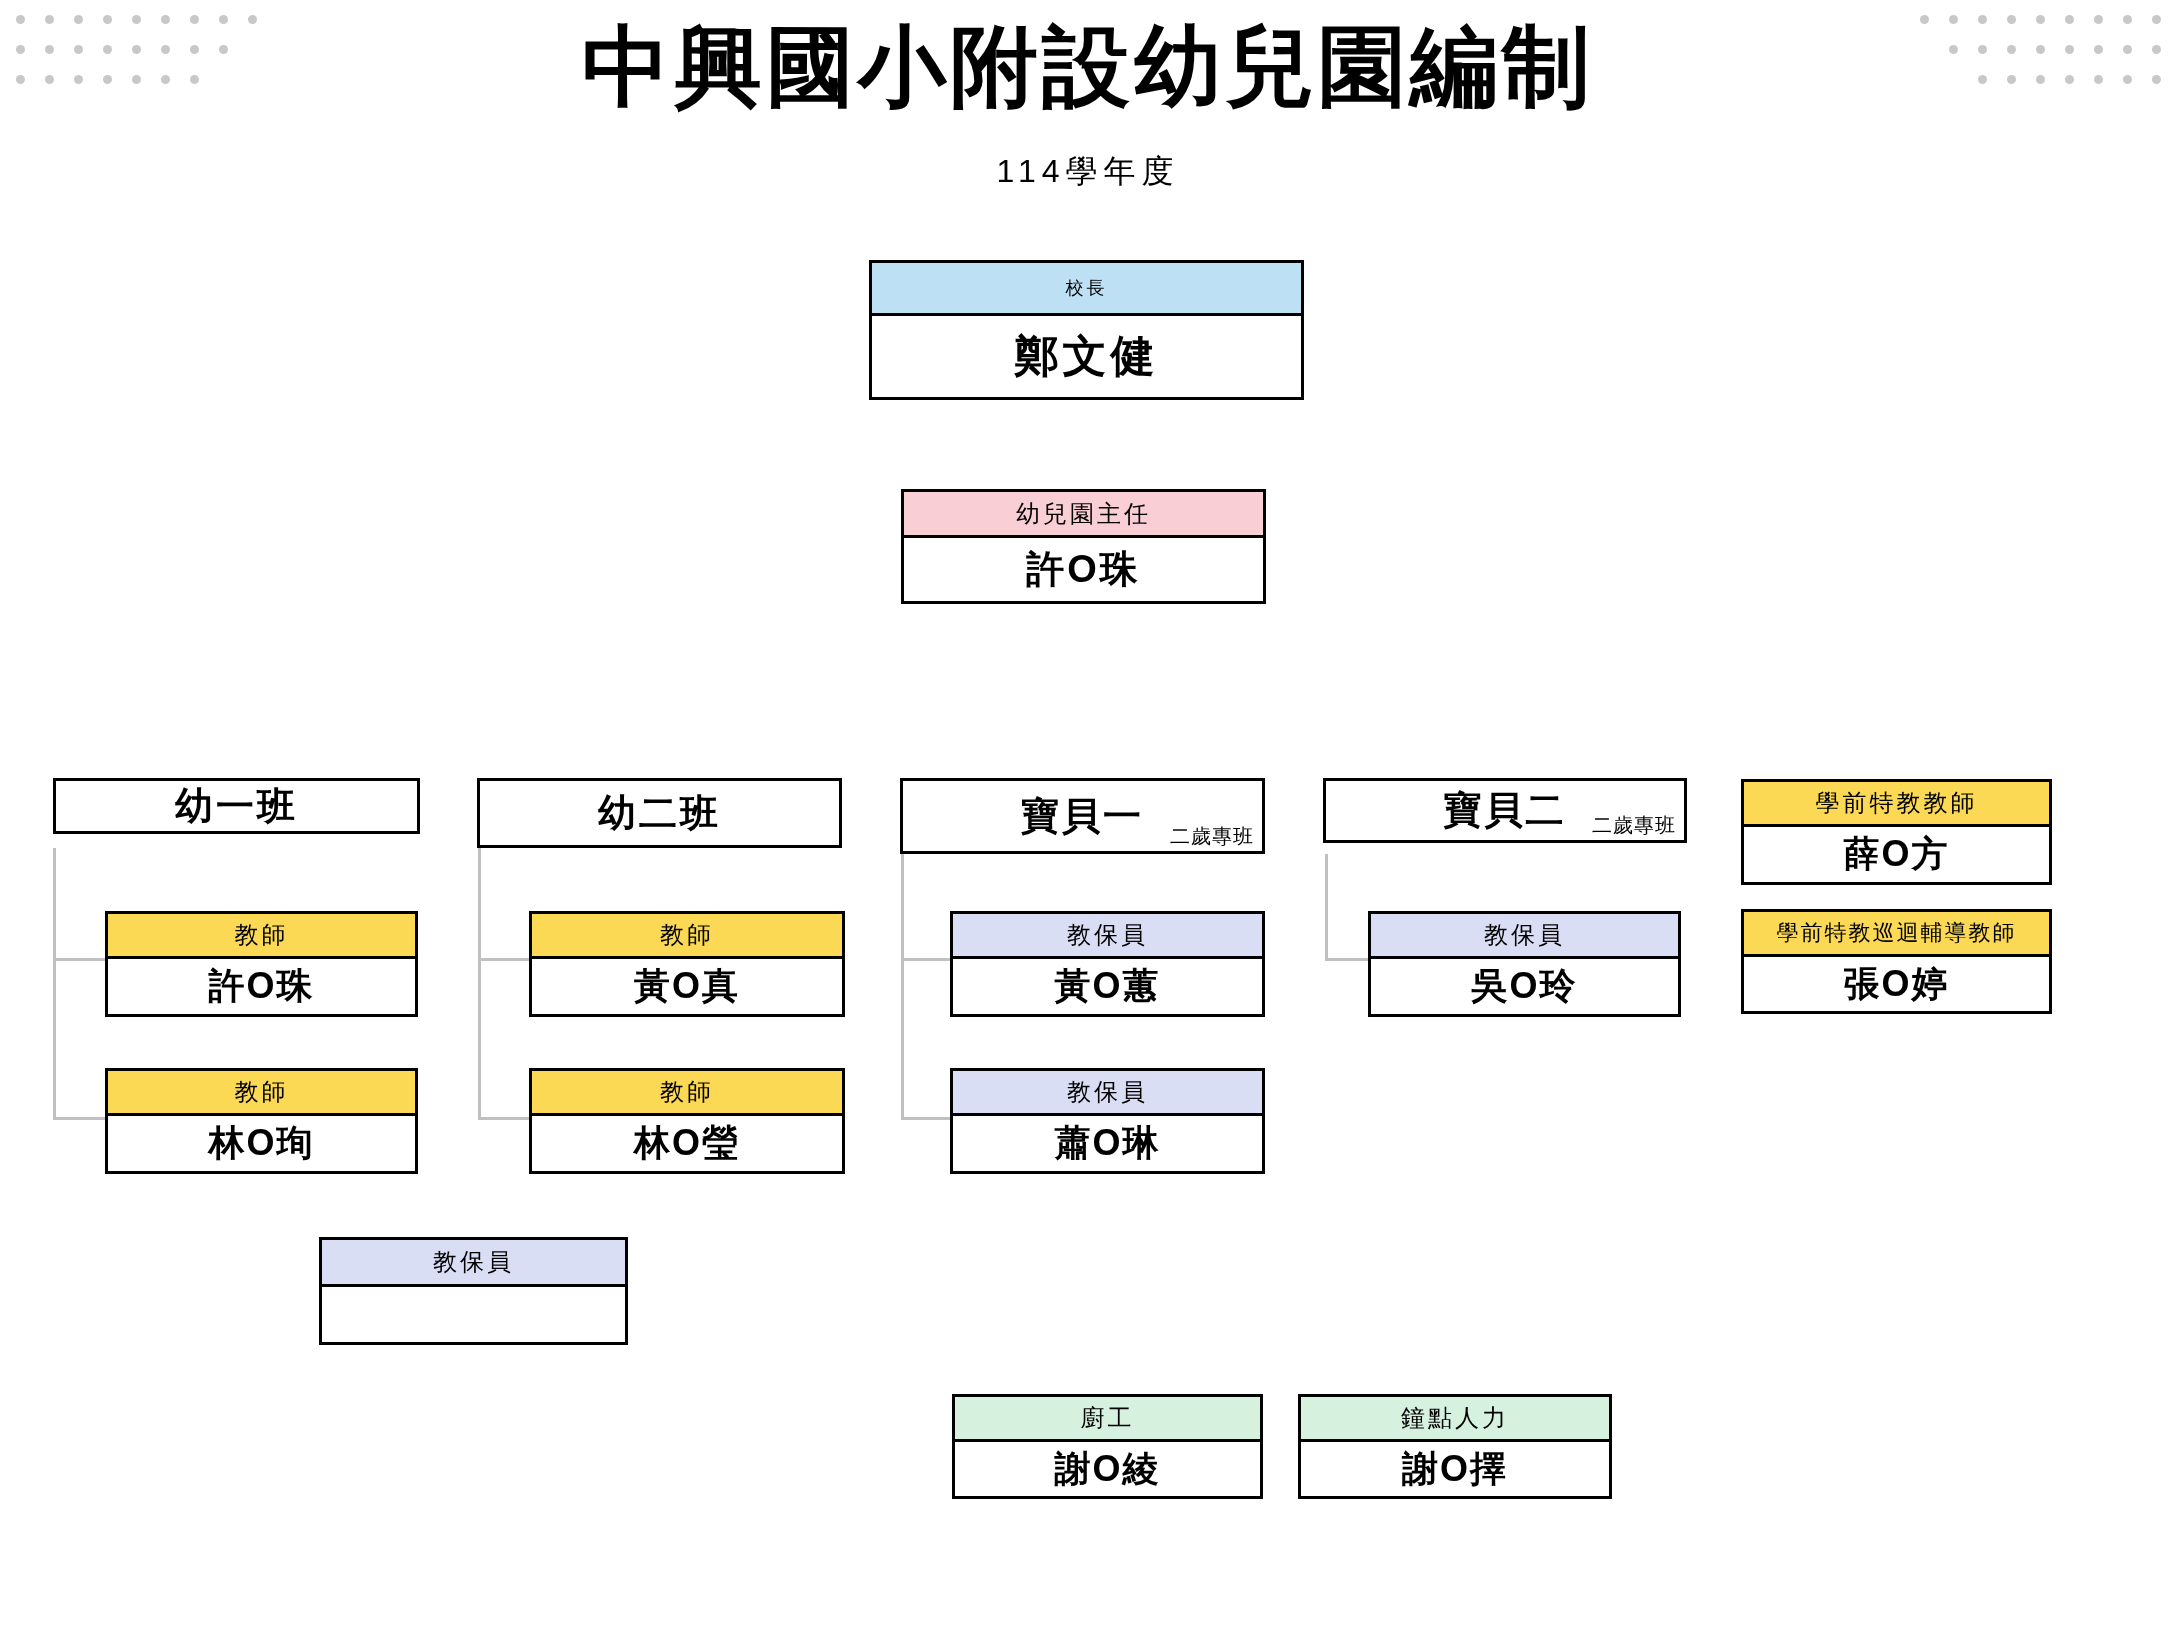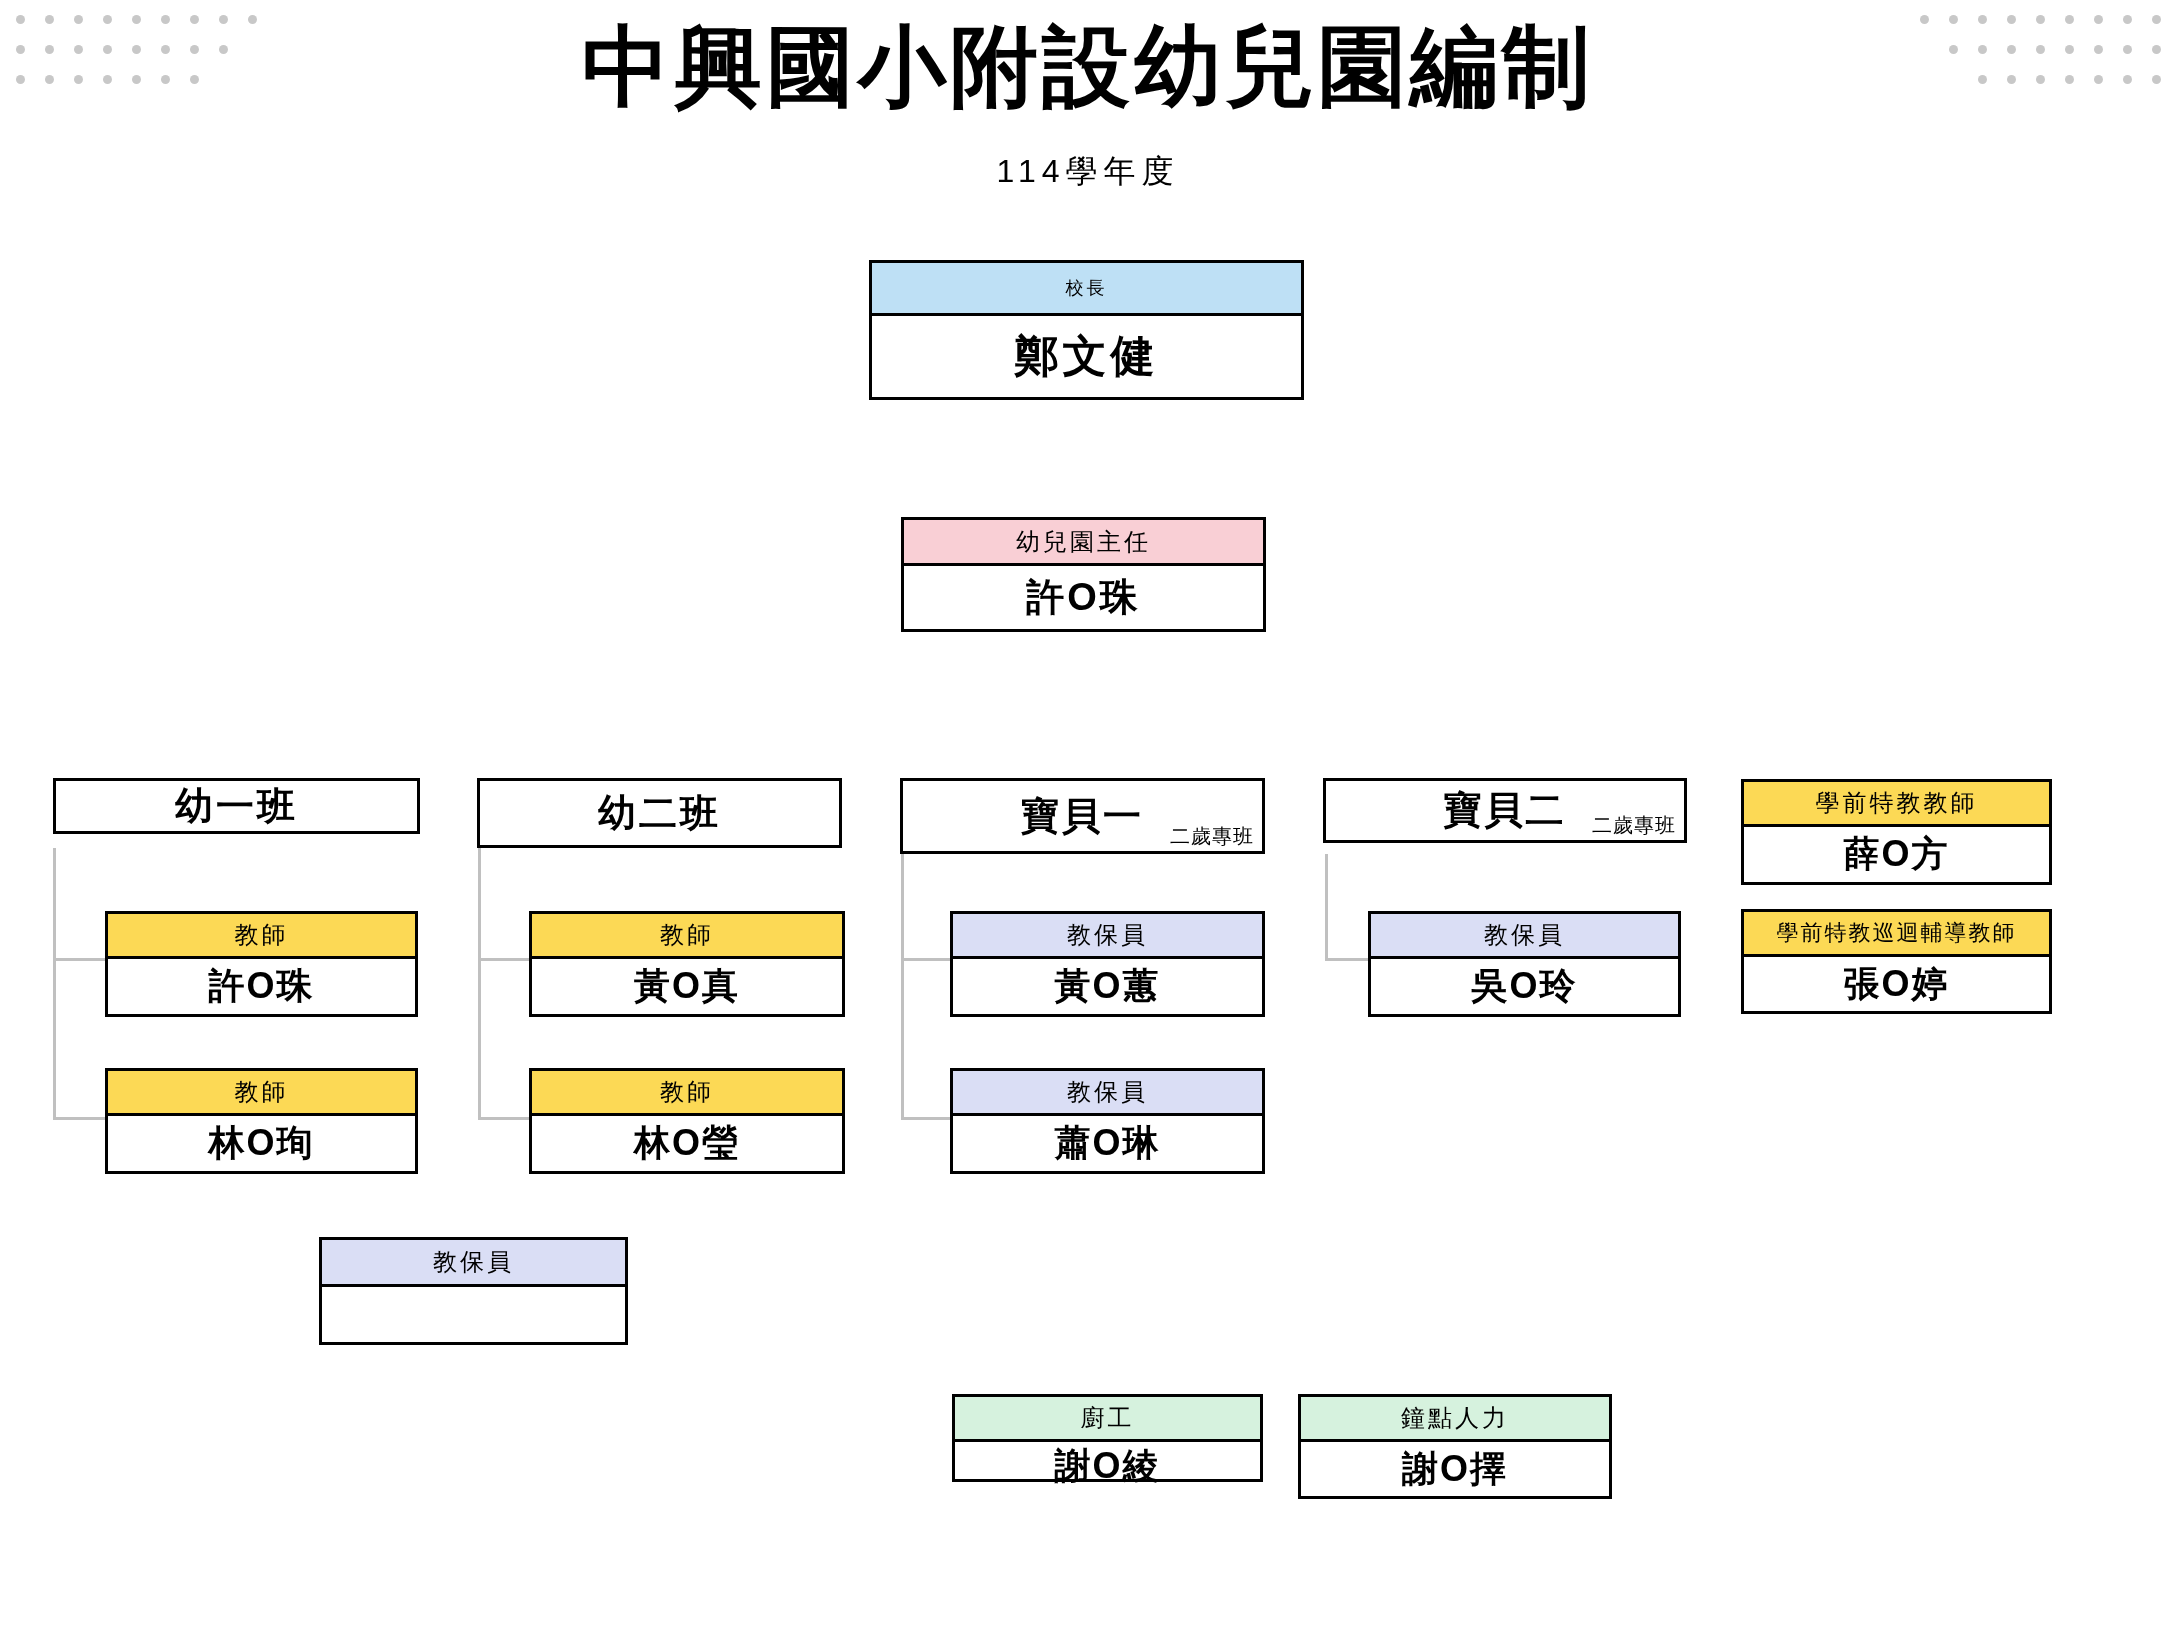"幼兒園主任" div.box { top: 517px -> 489px }
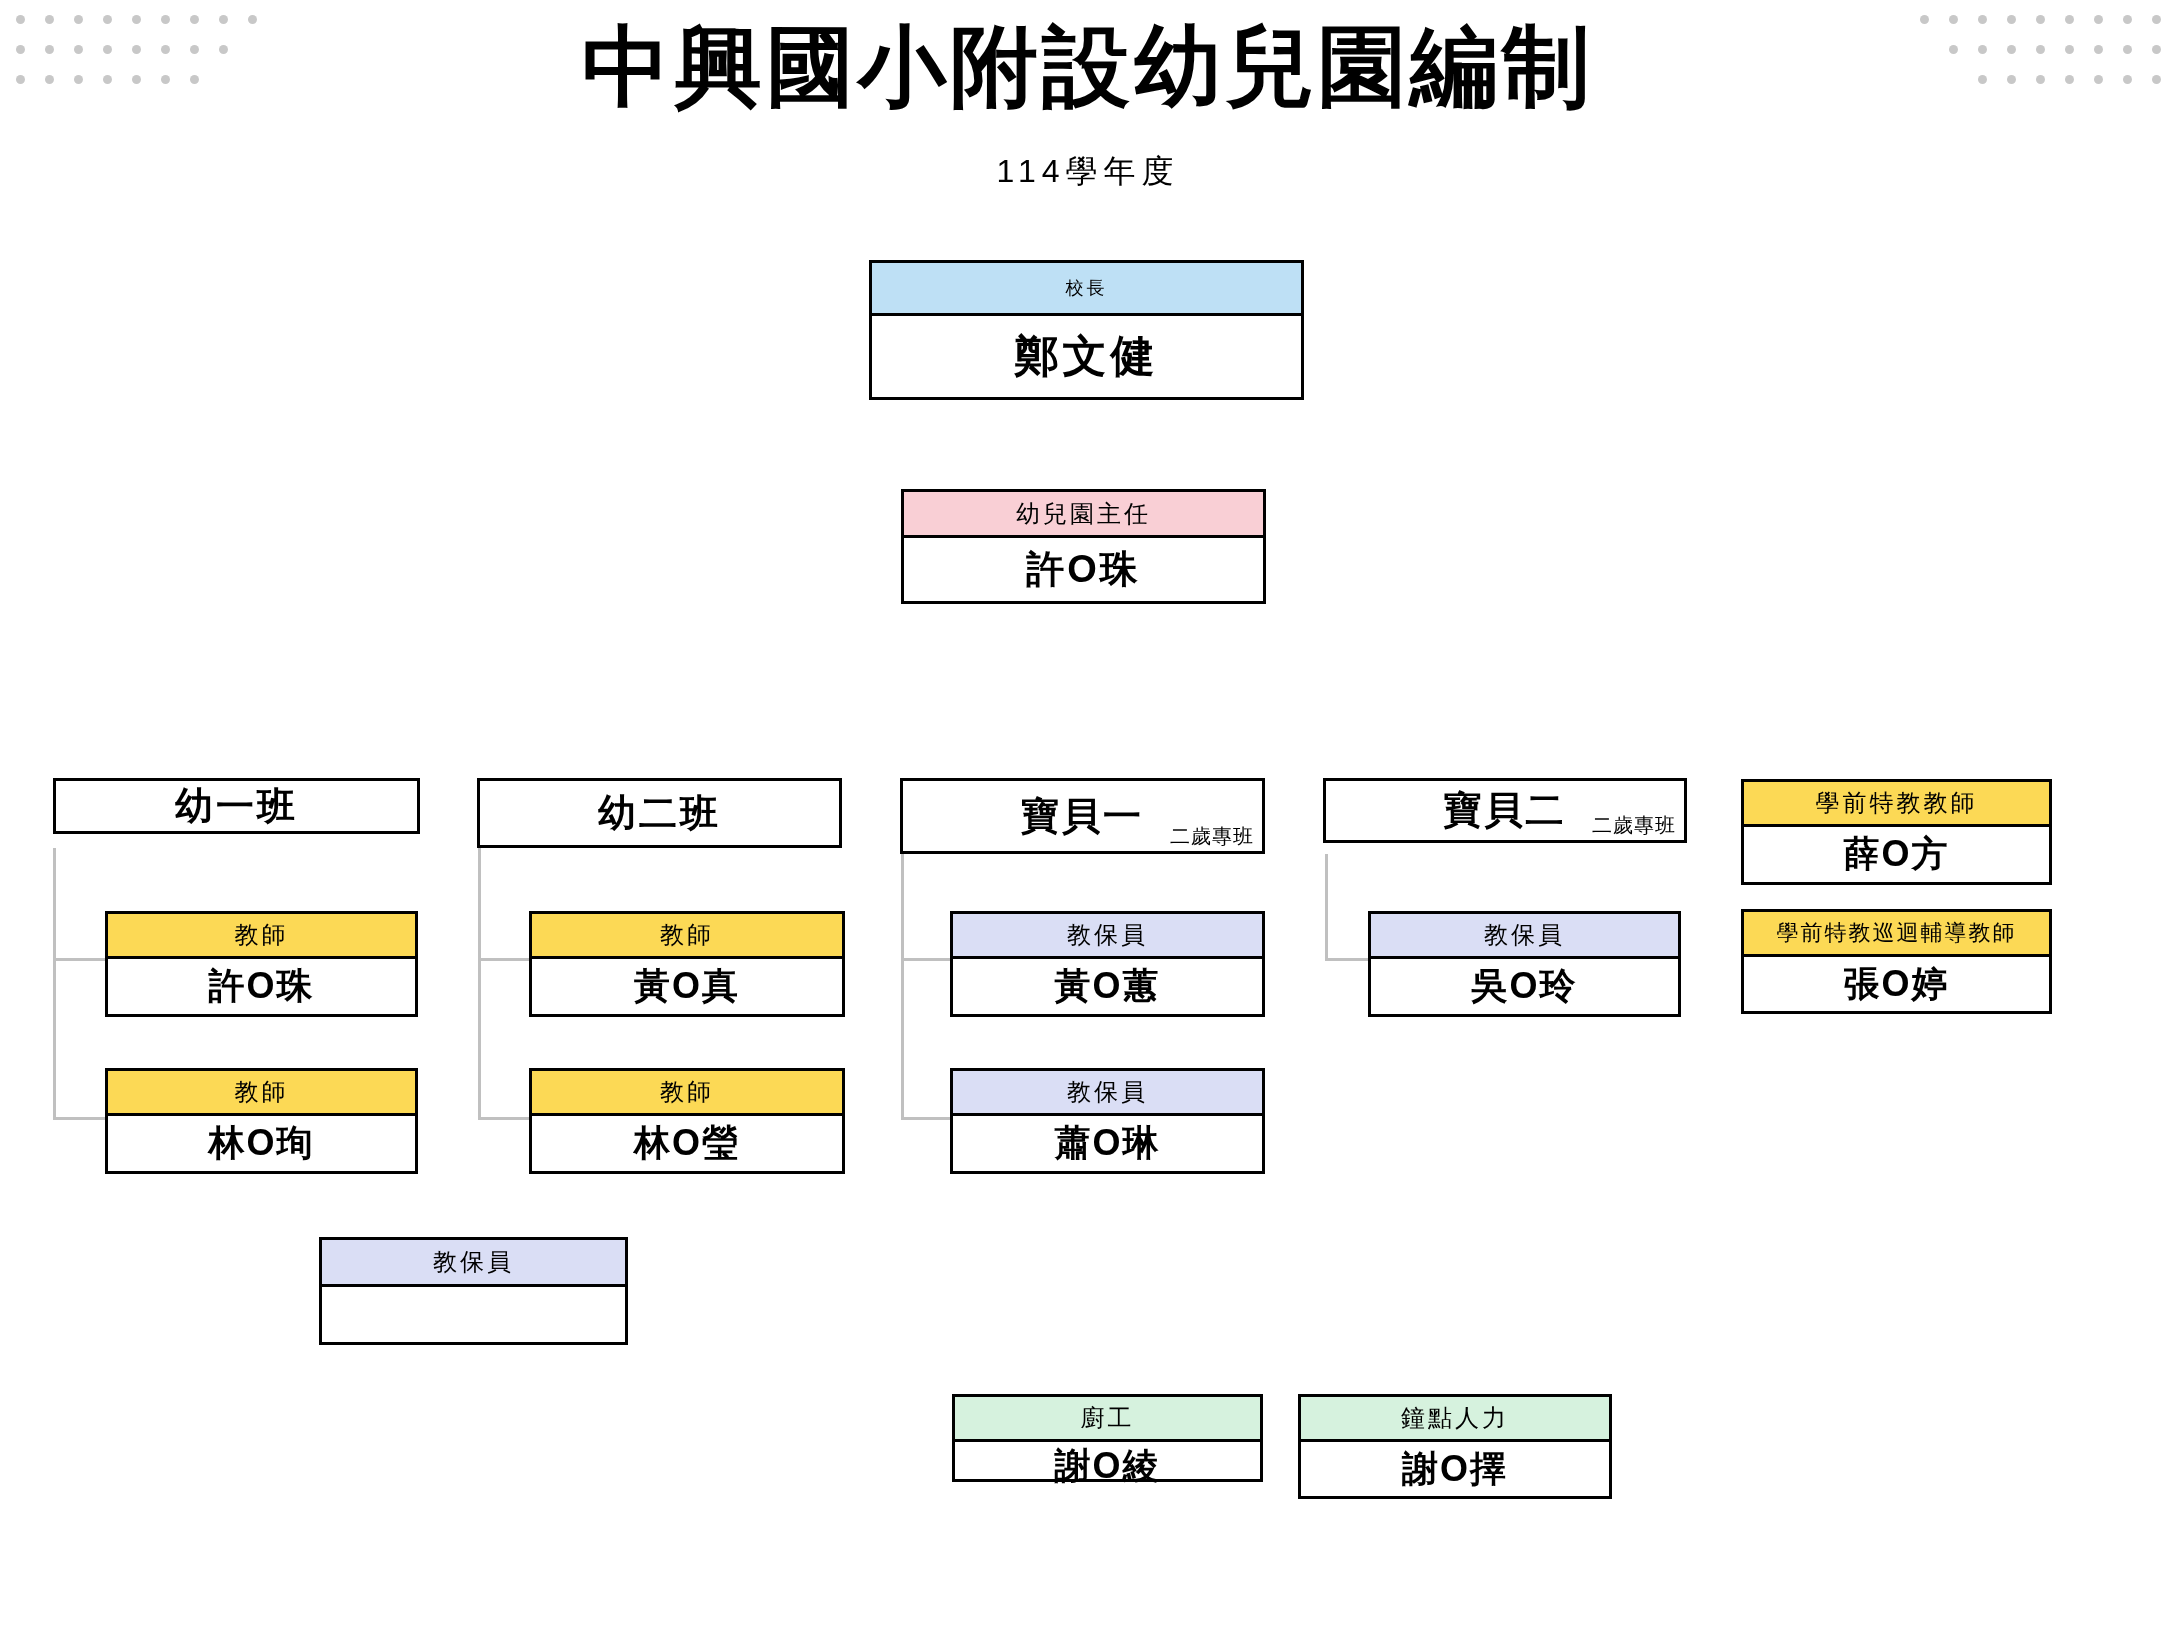"廚工" div.box { height: 88px -> 105px }
